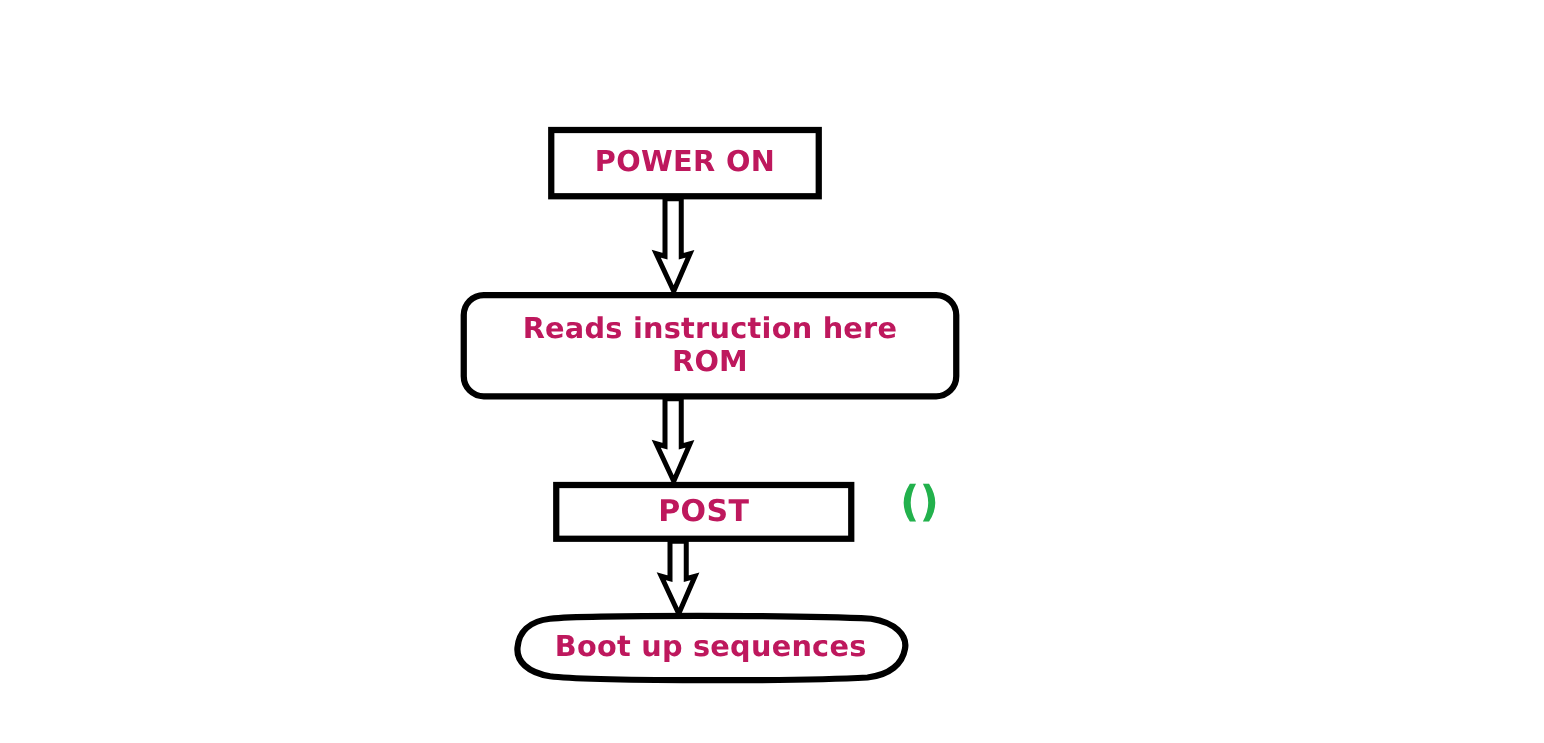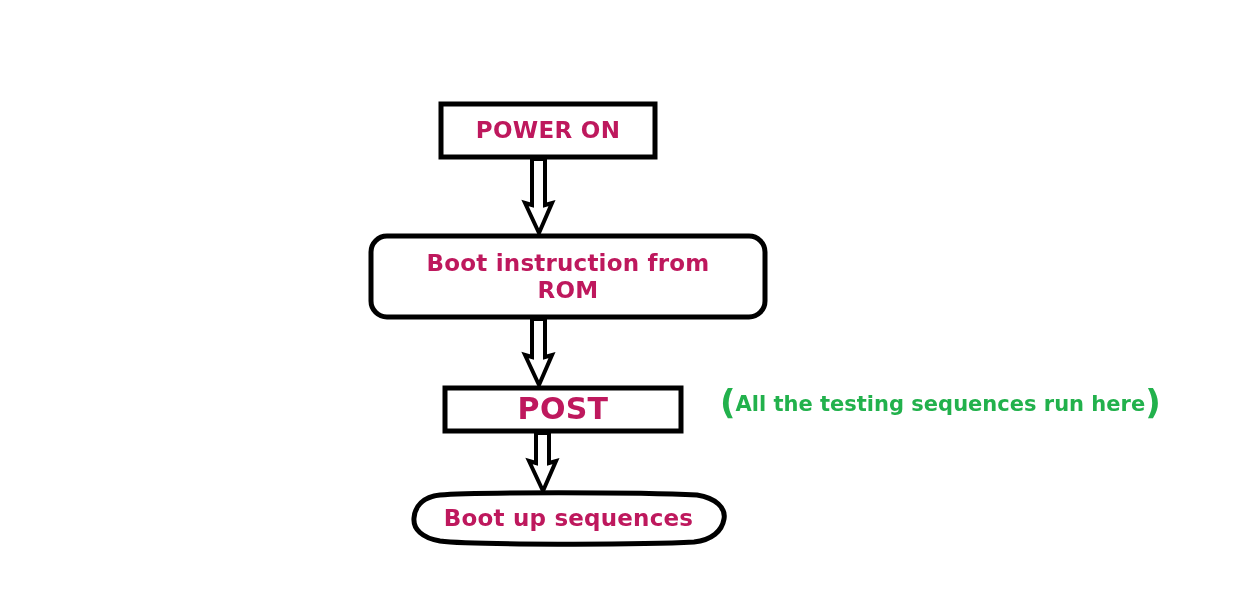"Boot instruction from" div.node-label { text: Boot instruction from -> Reads instruction here }
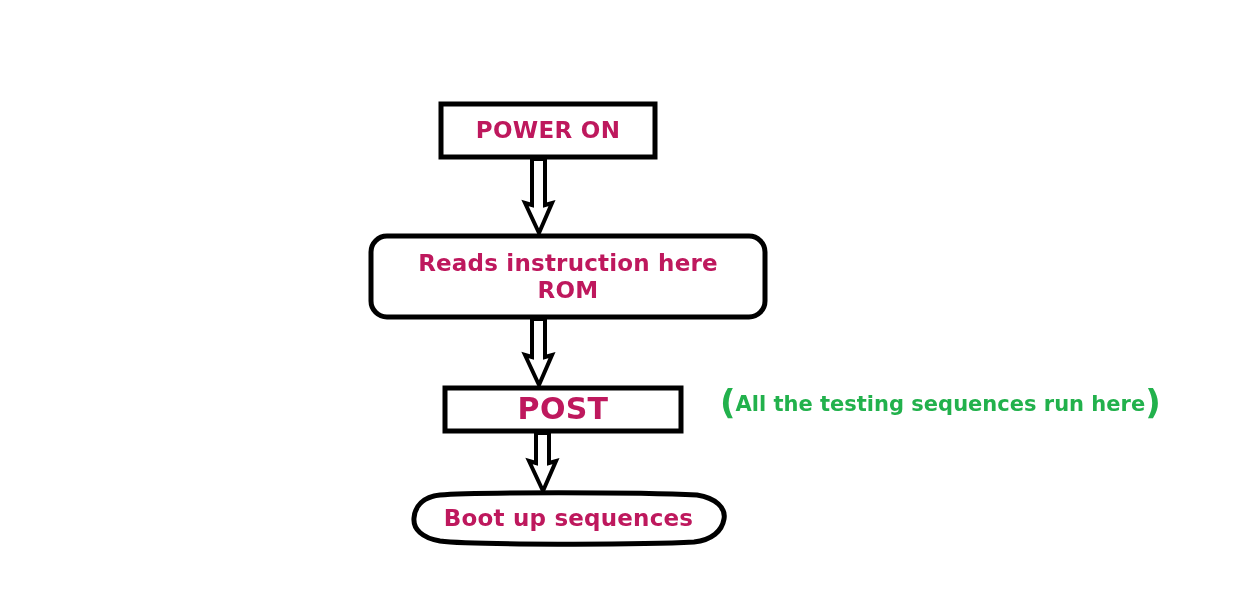"POST" #label-post { font-size: 30px -> 24px }
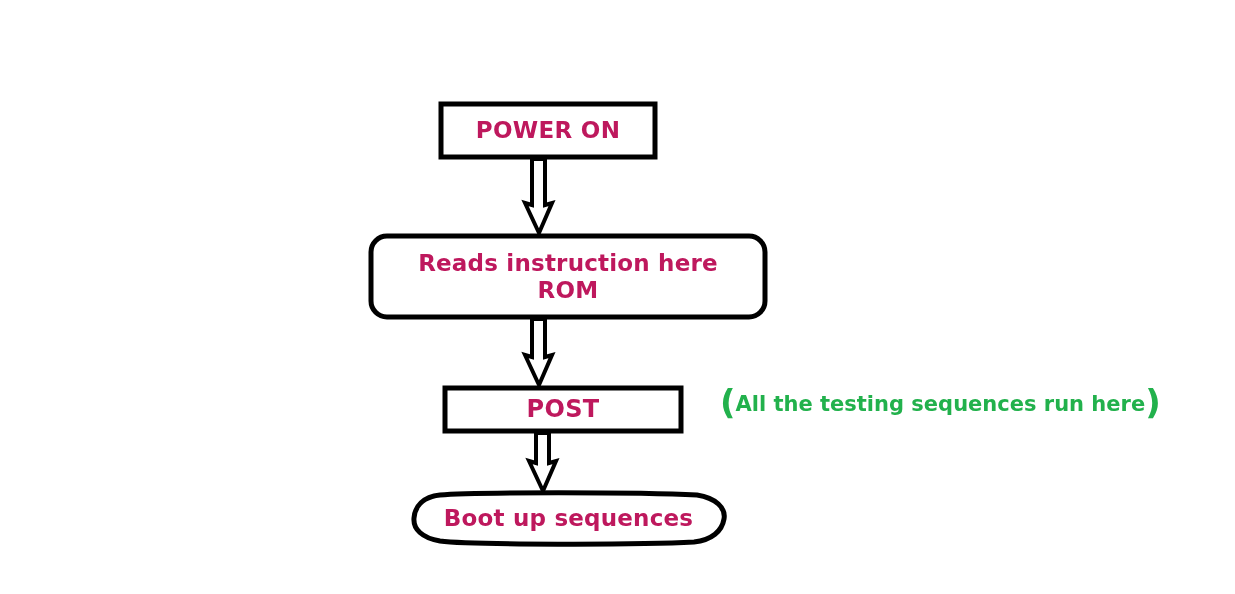"All the testing sequences run" span { html: <span>All the testing sequences run here</span> -> none }
